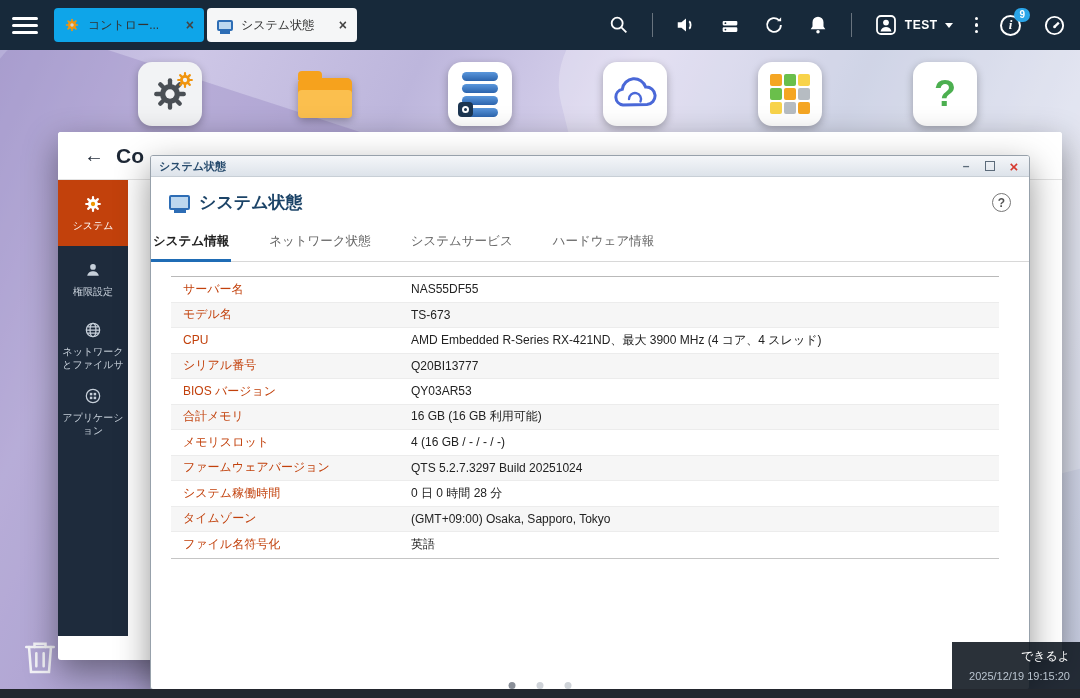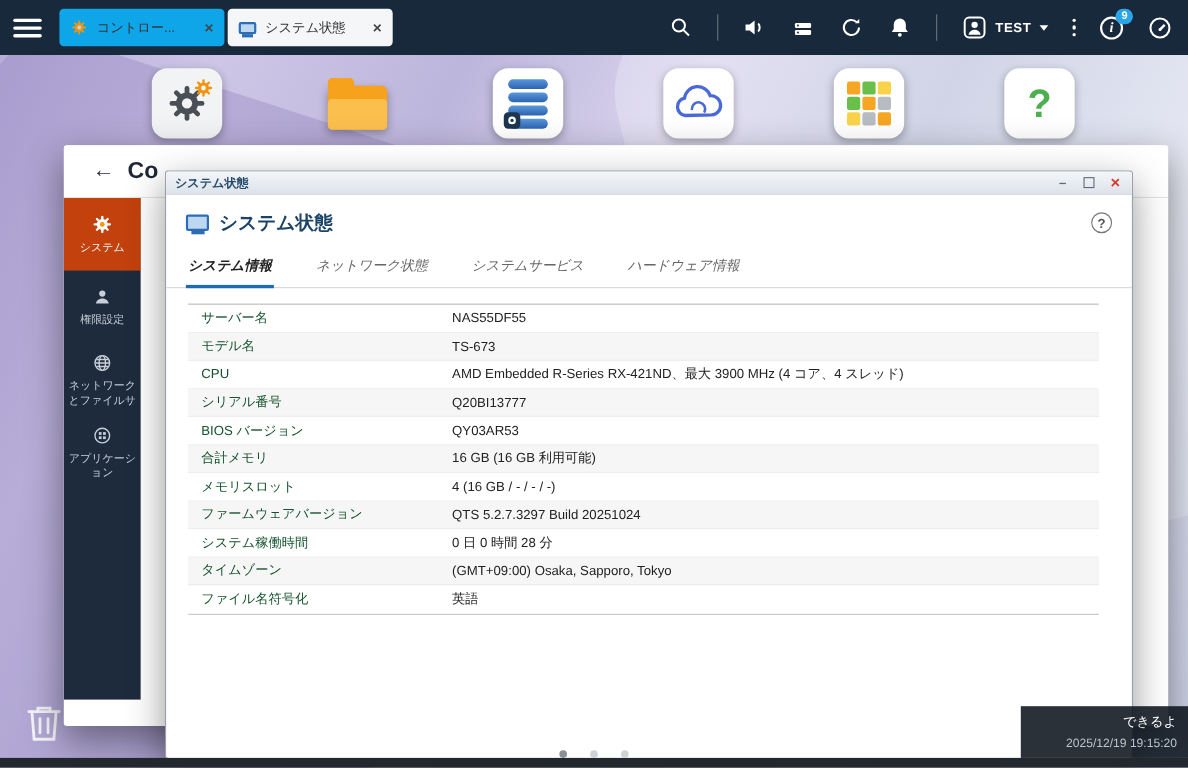"システム情報" .ss-tabs { font-style: italic -> none; padding-left: 18px -> none }
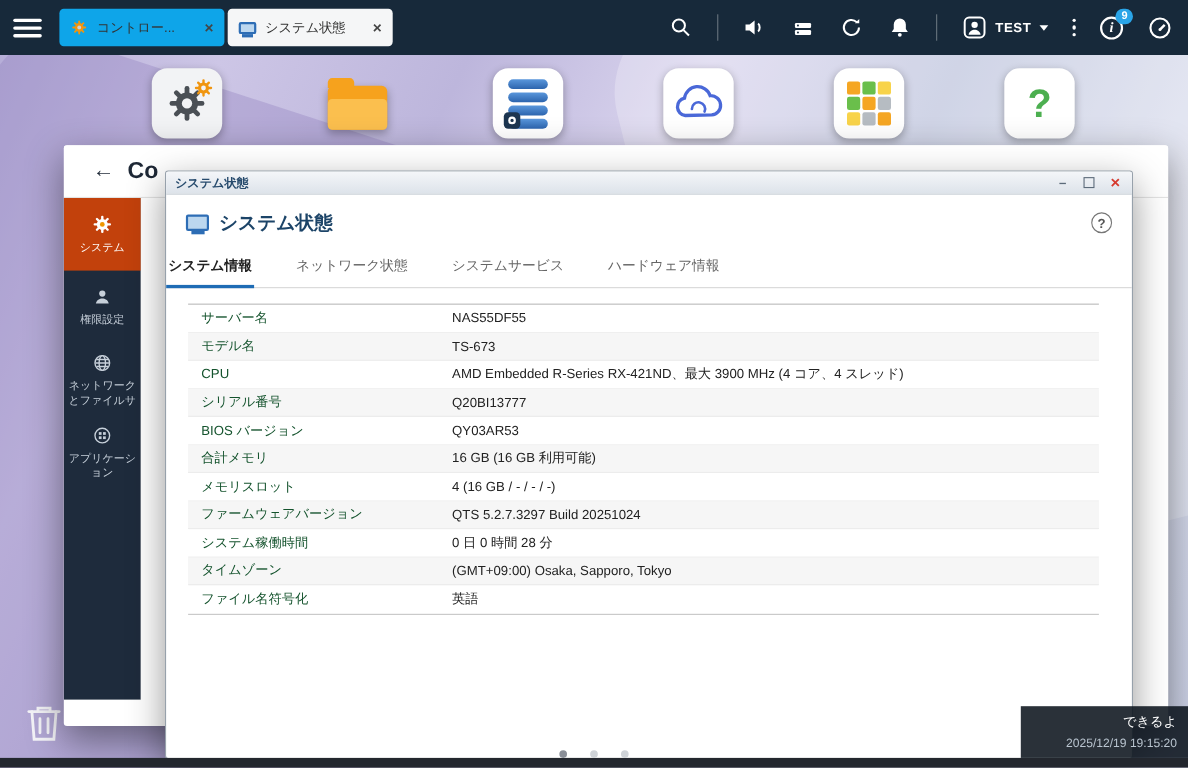"サーバー名" .tlabel { color: #14532d -> #c2410c }
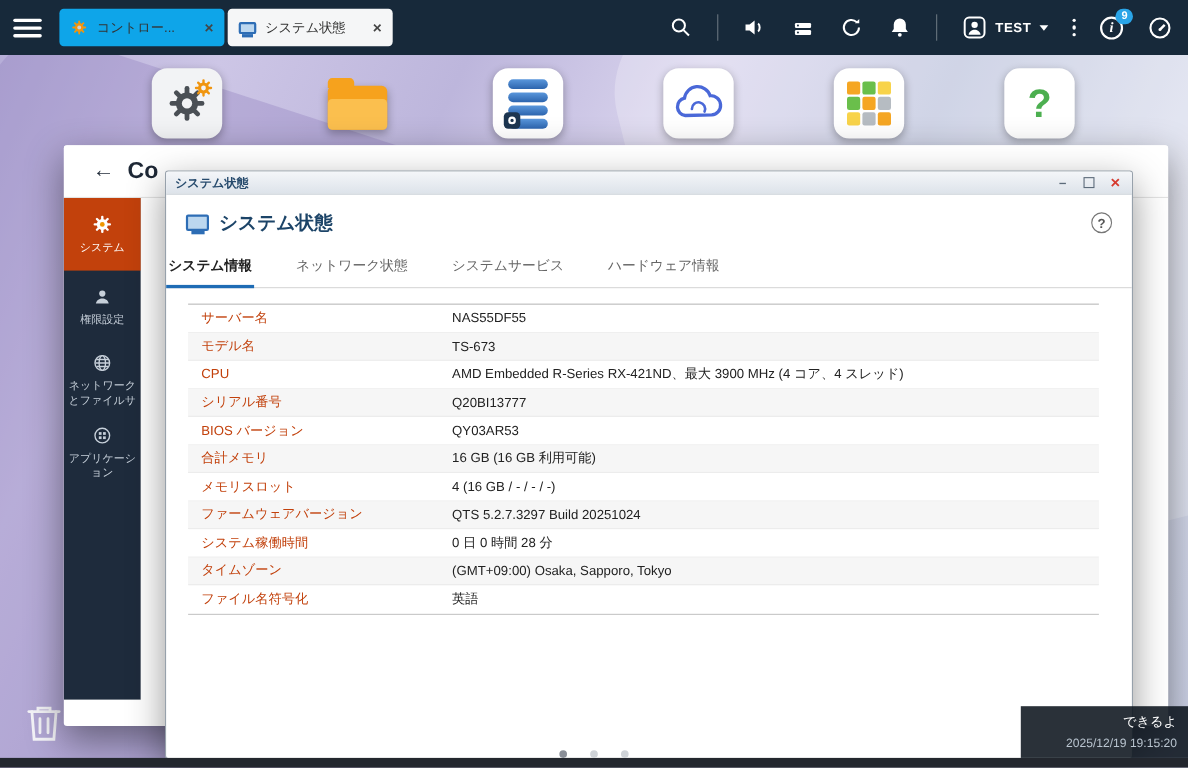"できるよ" .notif { width: 152px -> 128px }
